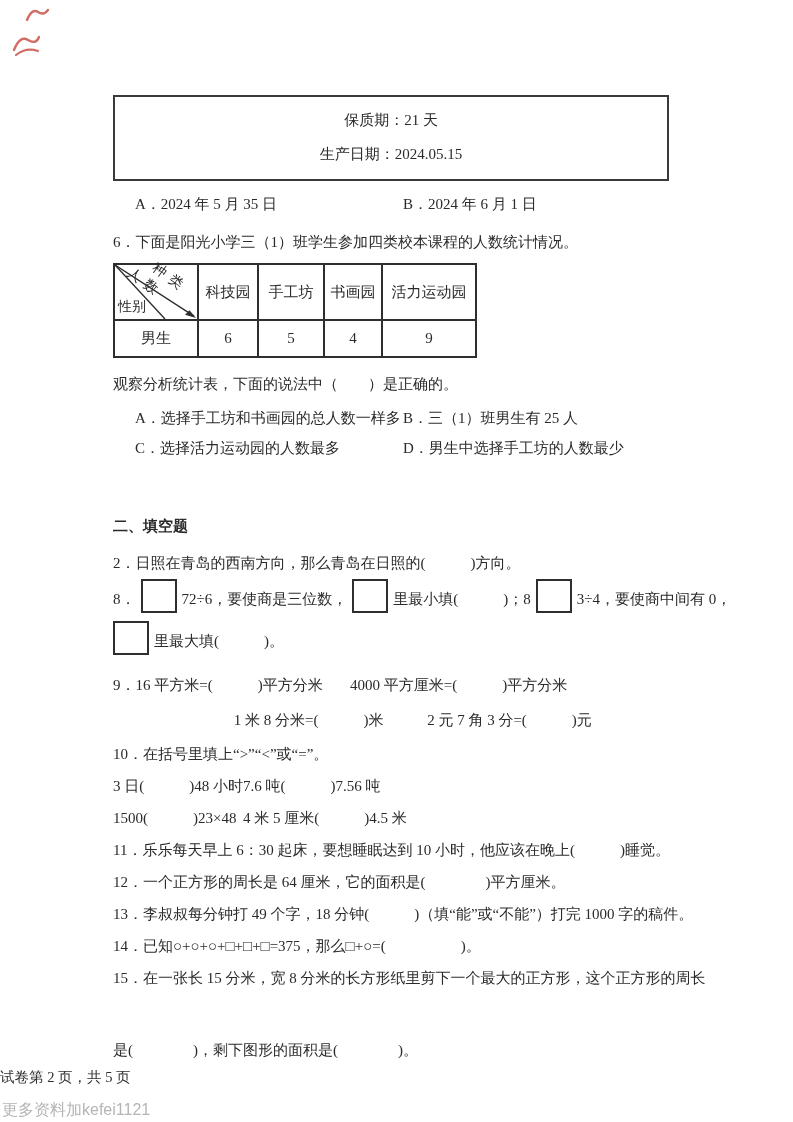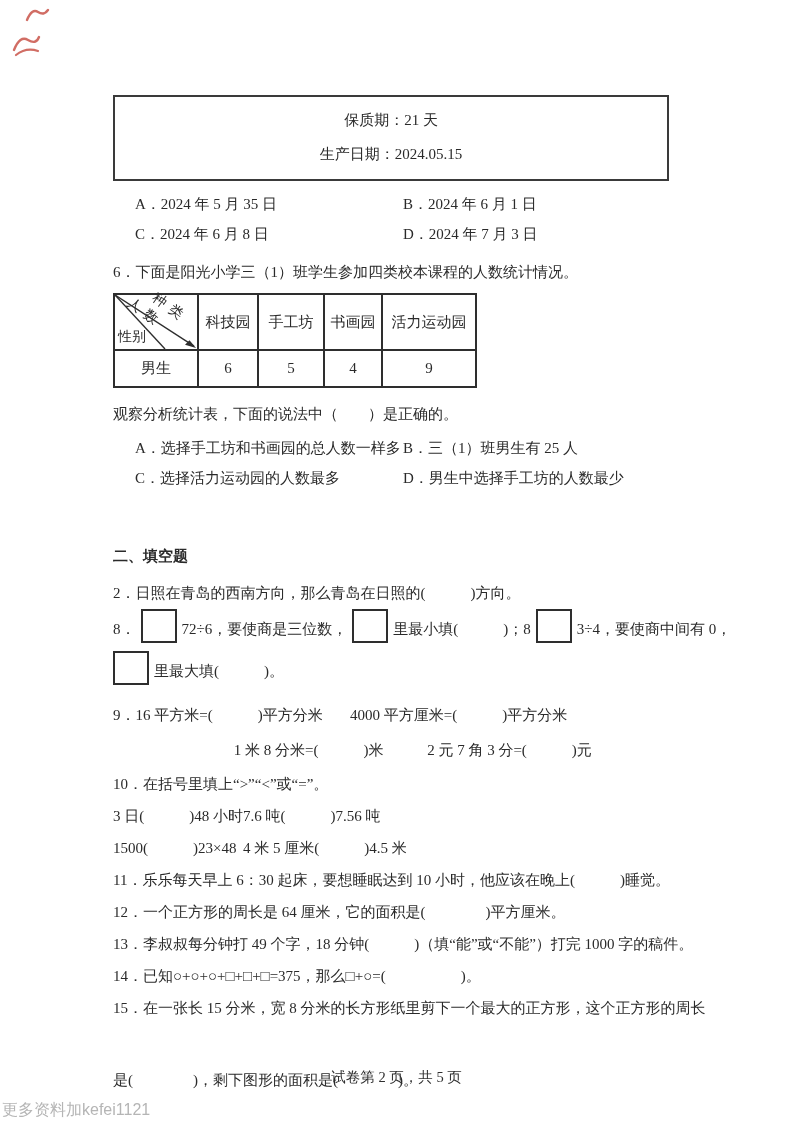"C．2024 年 6 月 8" div.opt-row { html: <div> <span><span>C．</span><span>2024 年 6 月 8 日</span></span> <span><span>D．</span><span>2024 年 7 月 3 日</span></span> </div> -> none }
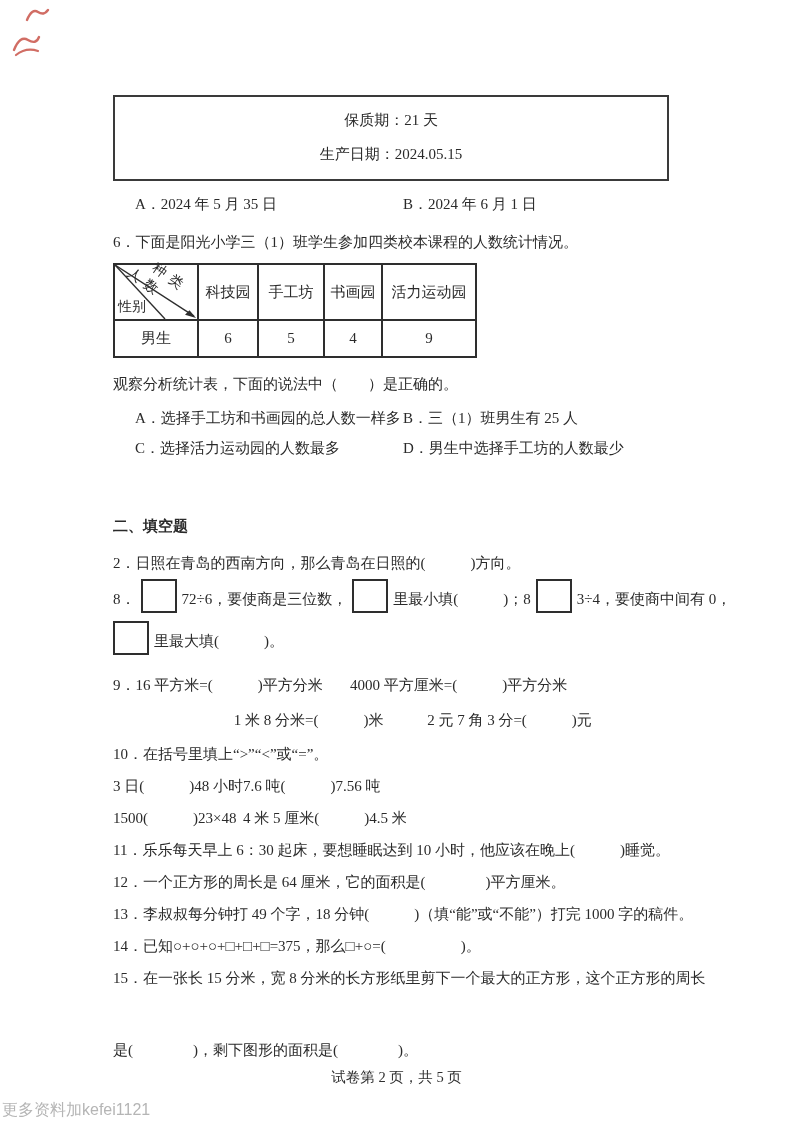"试卷第 2 页，共 5 页" .footer { text-align: center -> left }
